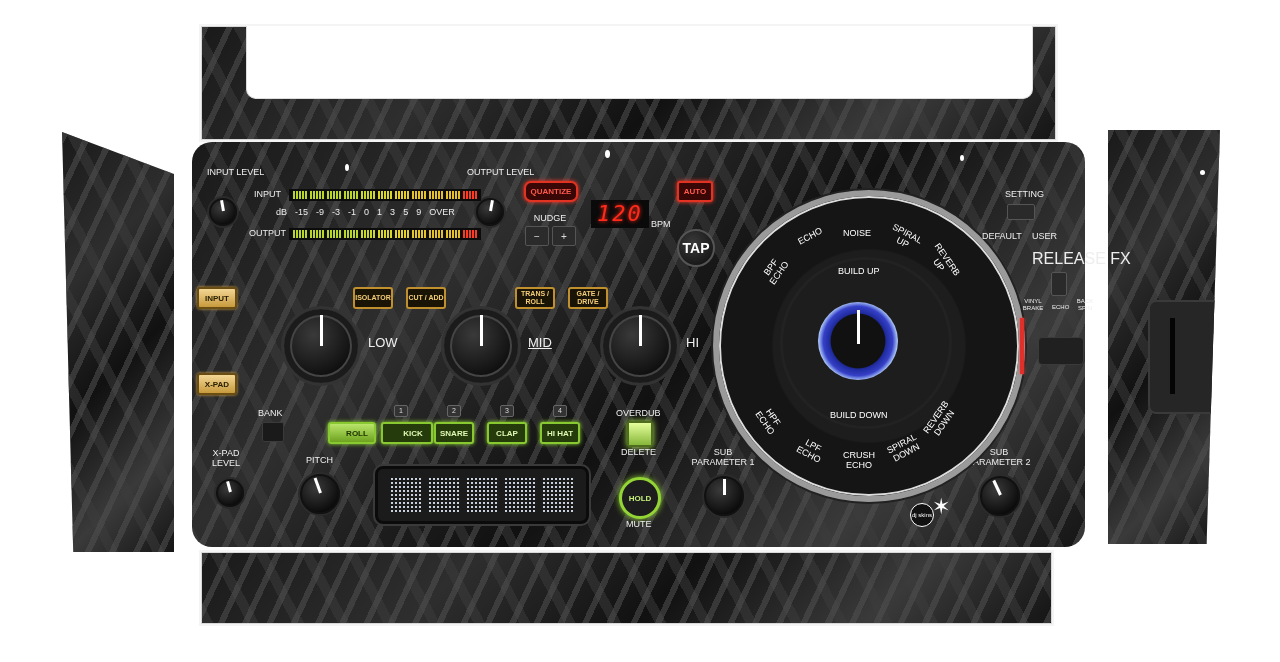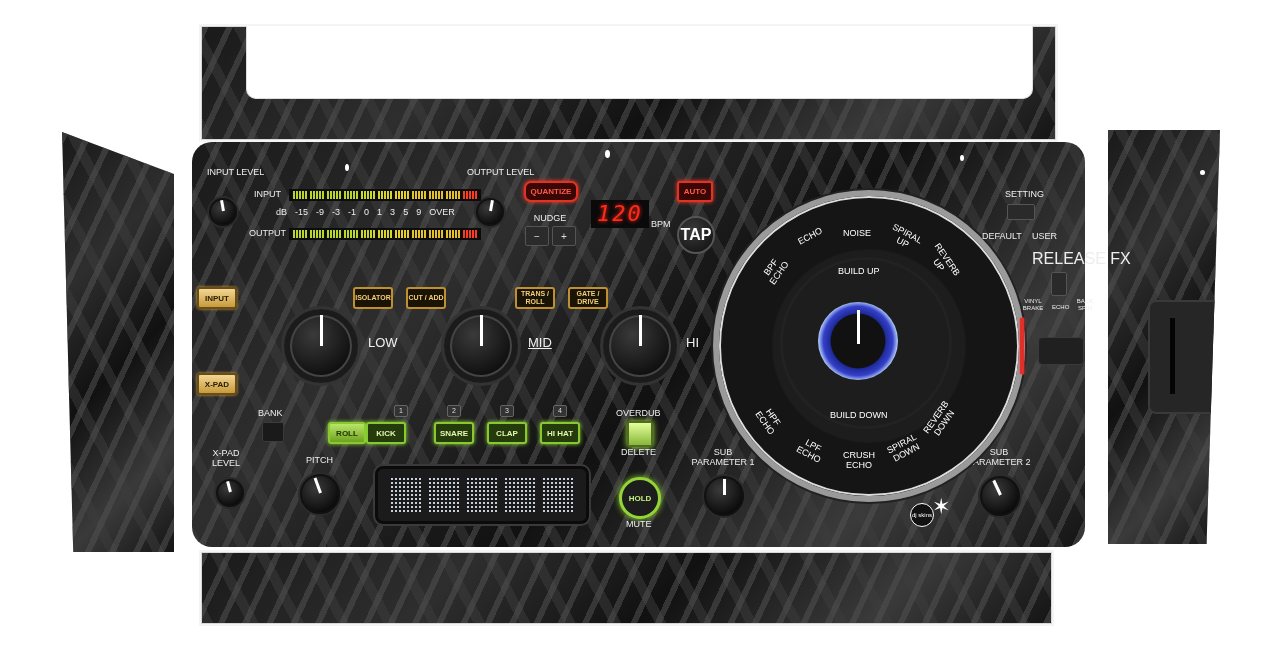"TAP" div.abs { font-size: 16px -> 14px; top: 216px -> 229px }
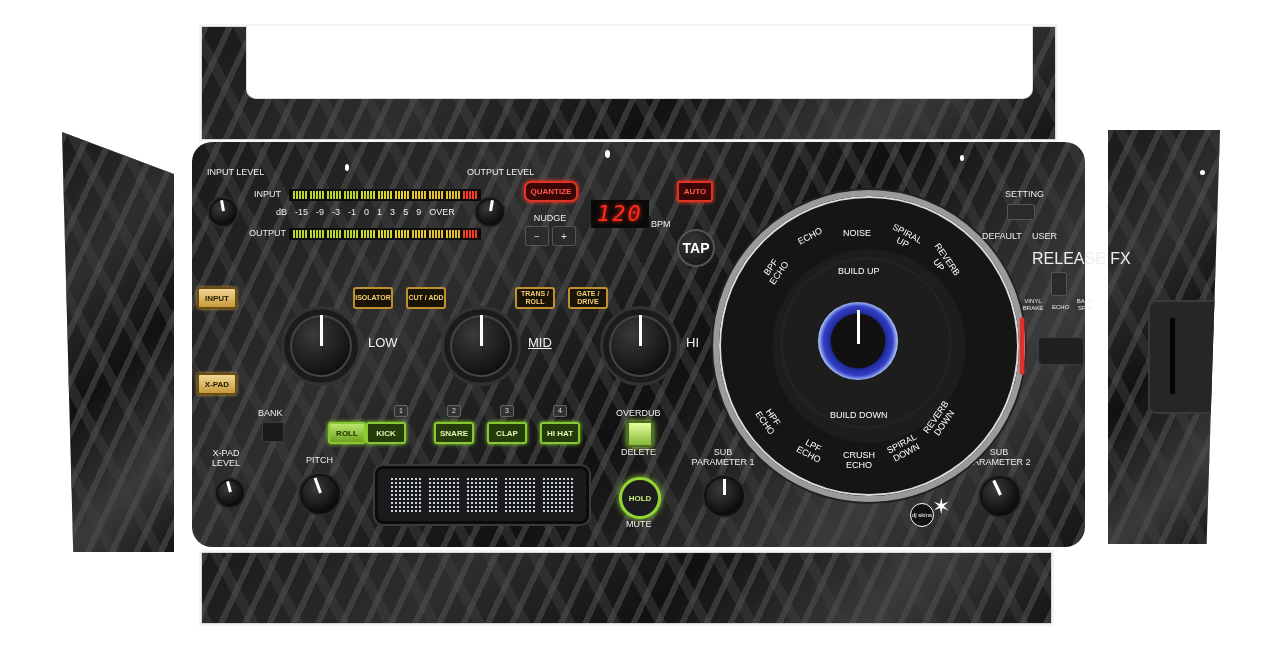"ROLL" .green-btn.lit { padding-left: none -> 10px }
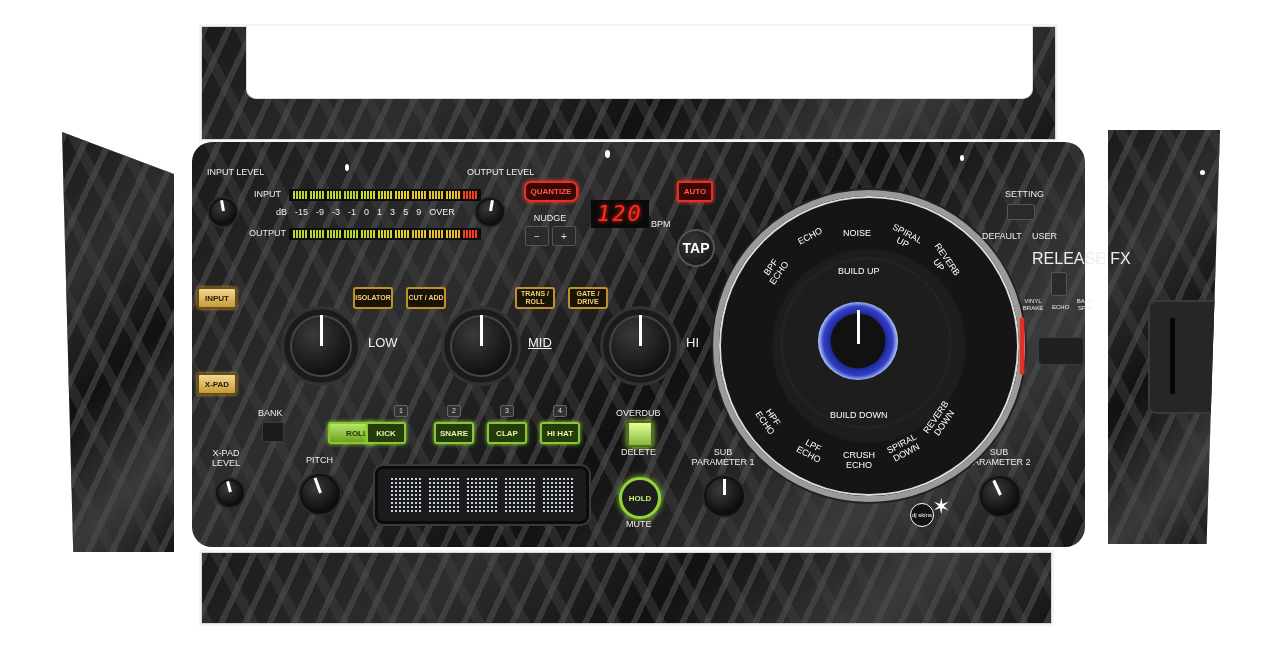"KICK" div.green-btn { left: 366px -> 381px; padding-left: none -> 12px }
